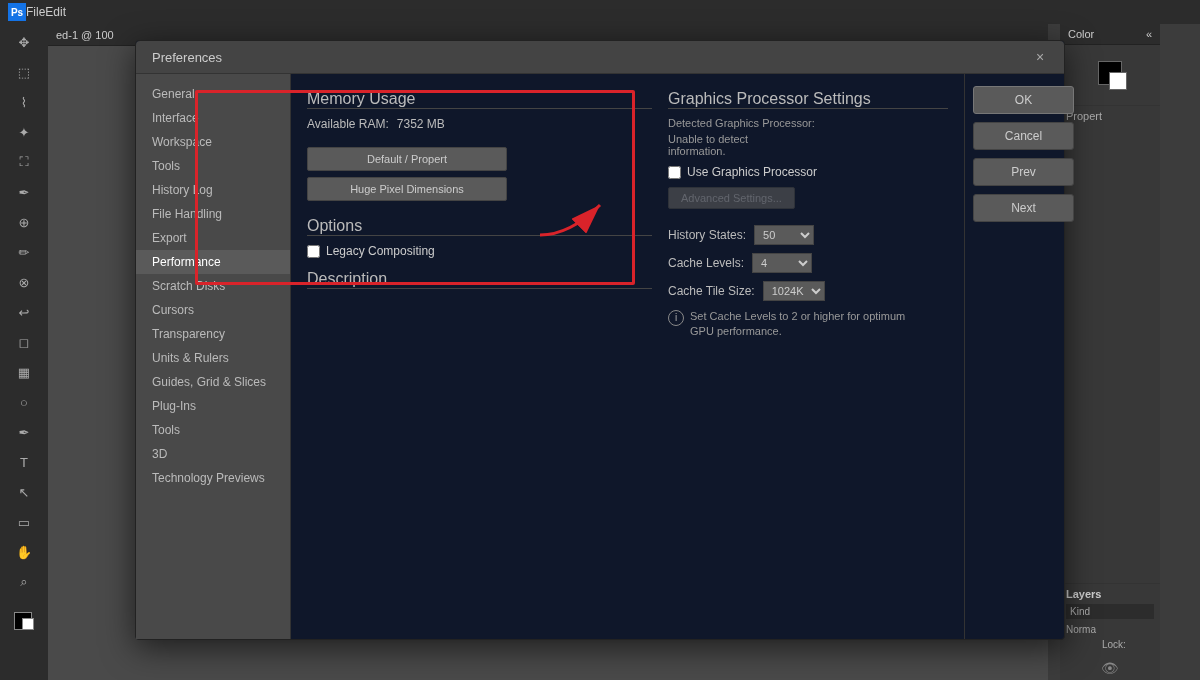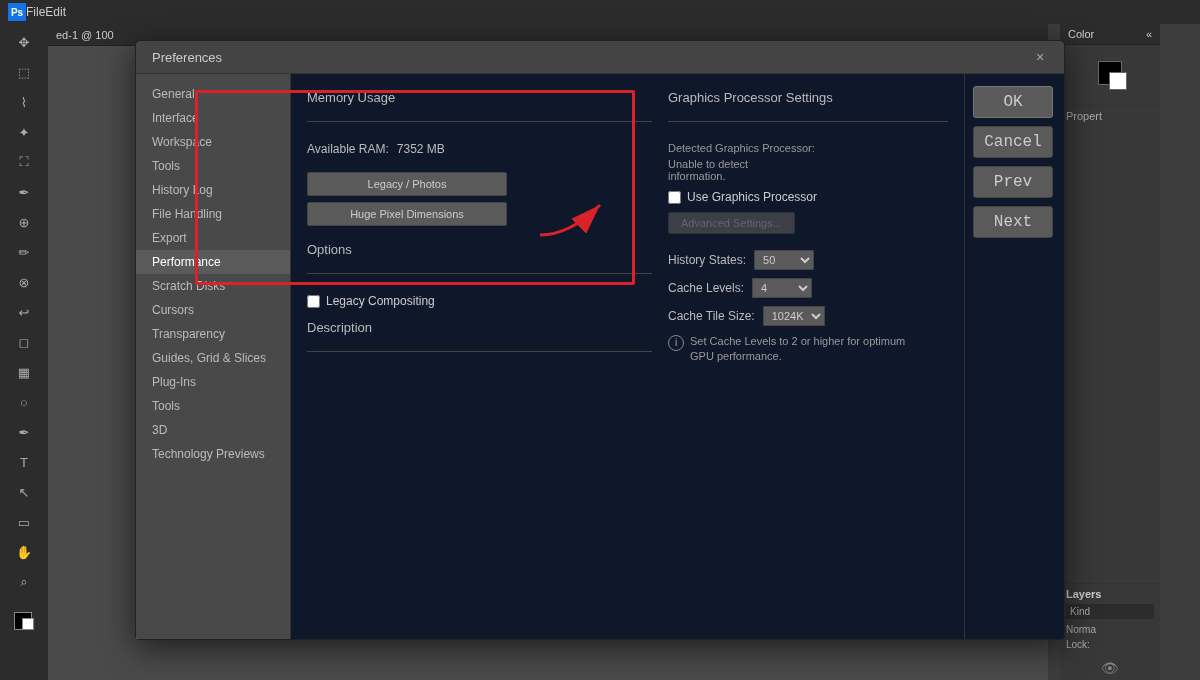"Memory Usage" .section-title { font-size: 13px -> 16px; margin-bottom: 20px -> 8px; padding-bottom: 16px -> 0 }
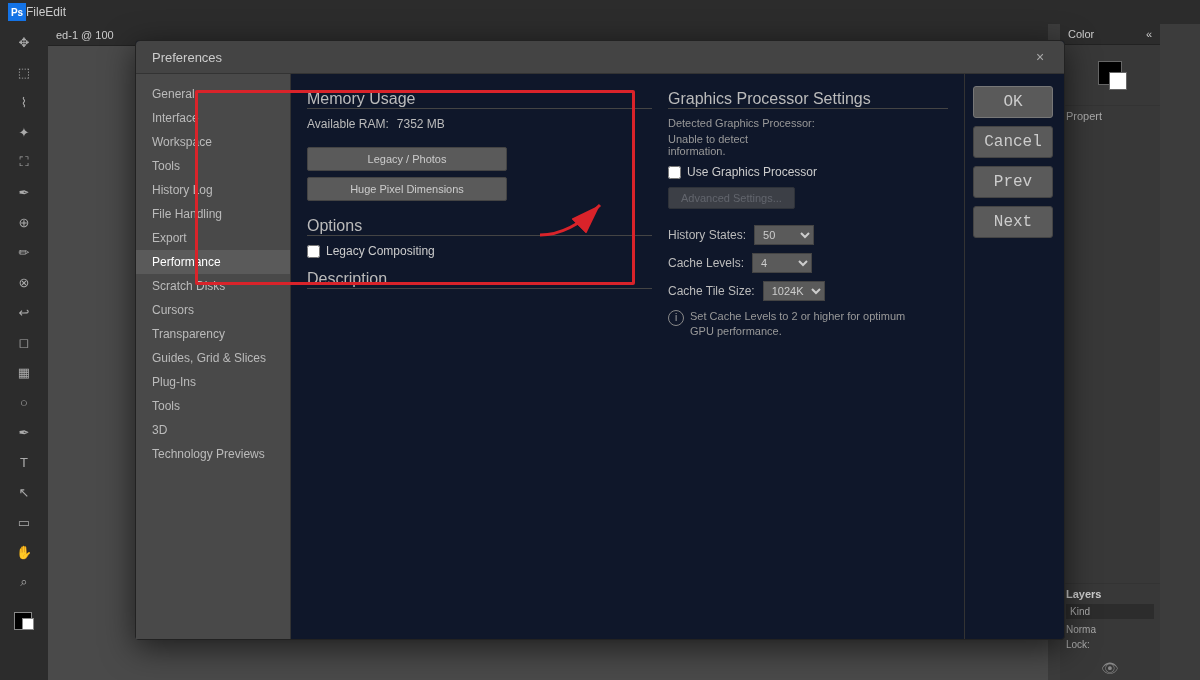"OK" .pref-btn { font-family: Liberation Mono, monospace -> none; font-size: 16px -> 12px; width: 80px -> 101px }
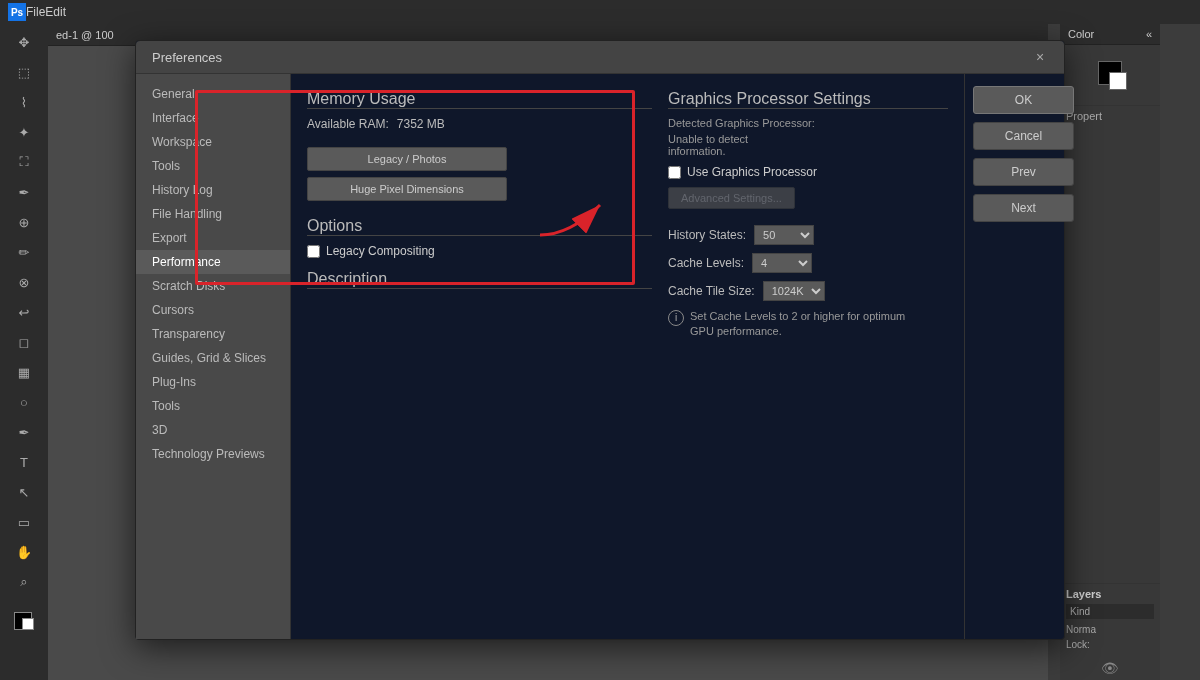"Legacy / Photos" button.cache-btn { text: Legacy / Photos -> Default / Propert }
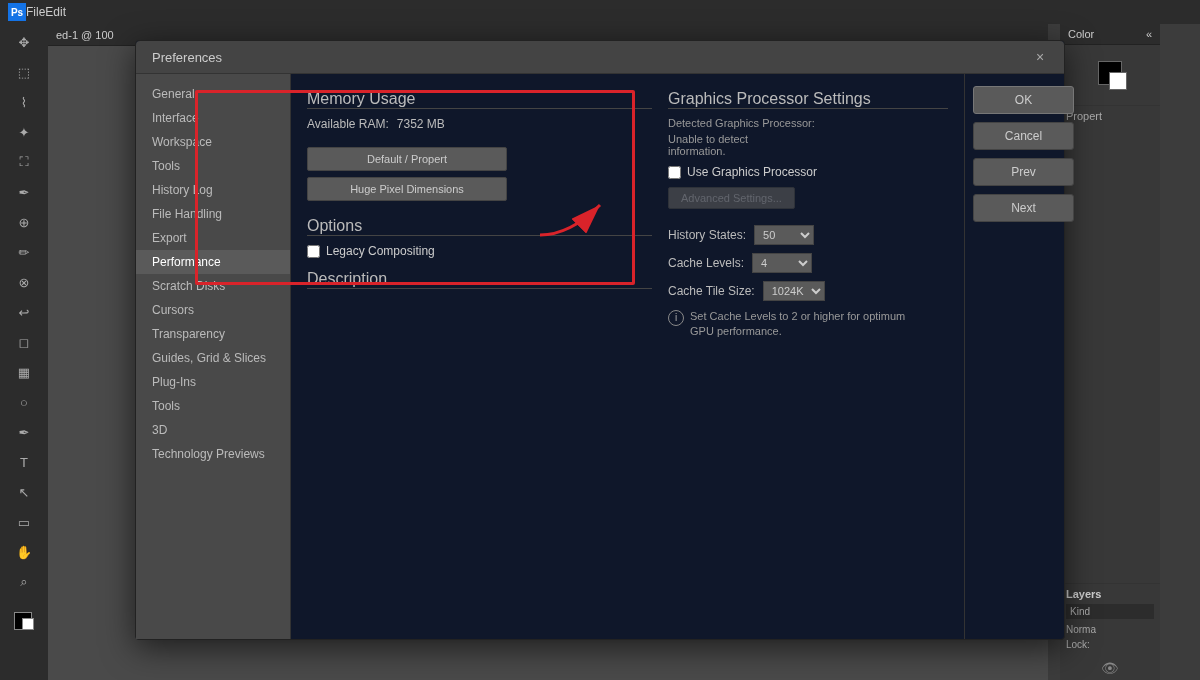"Units & Rulers" div.pref-item { html: none -> <div>Units &amp; Rulers</div> }
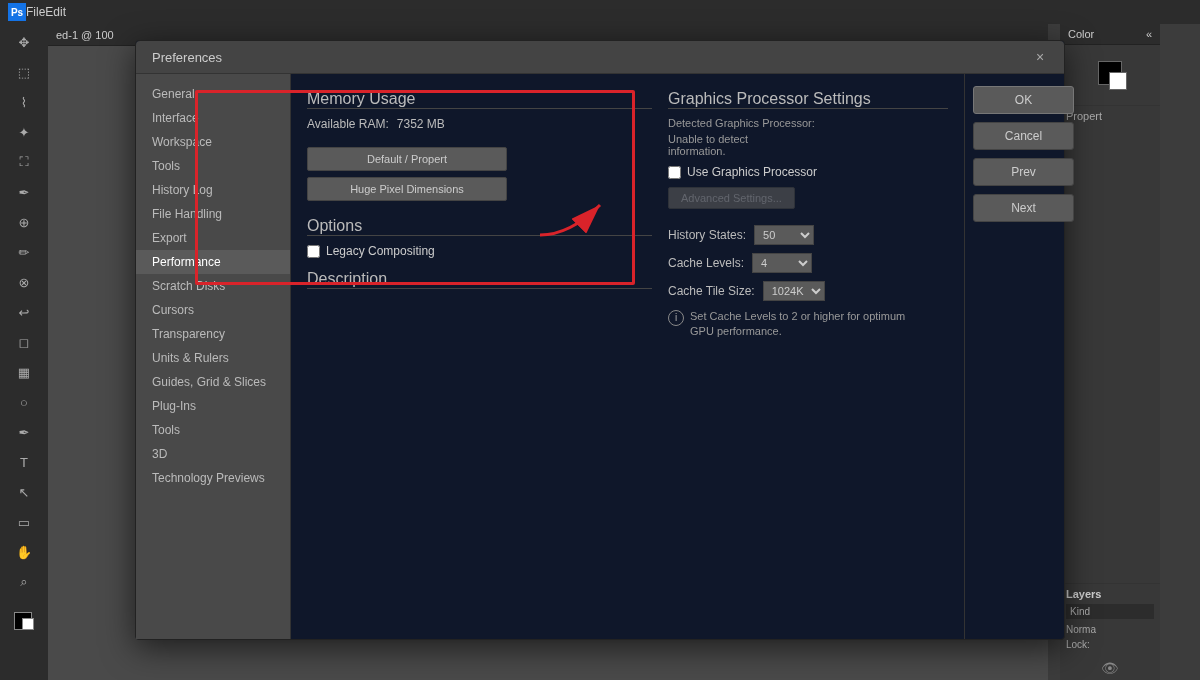"Lock:" div { margin-left: none -> 36px }
